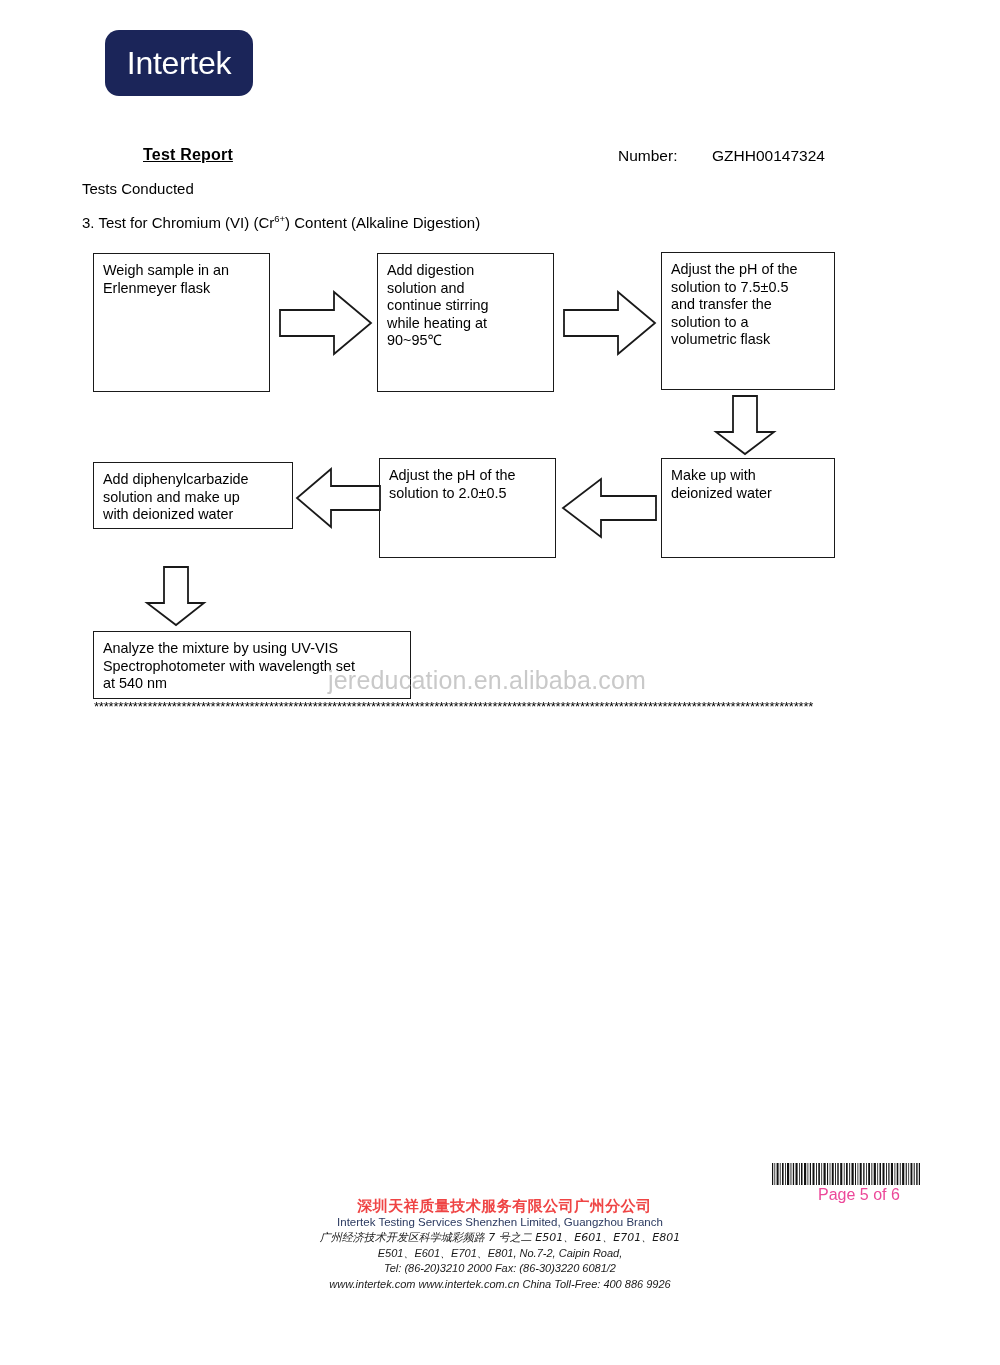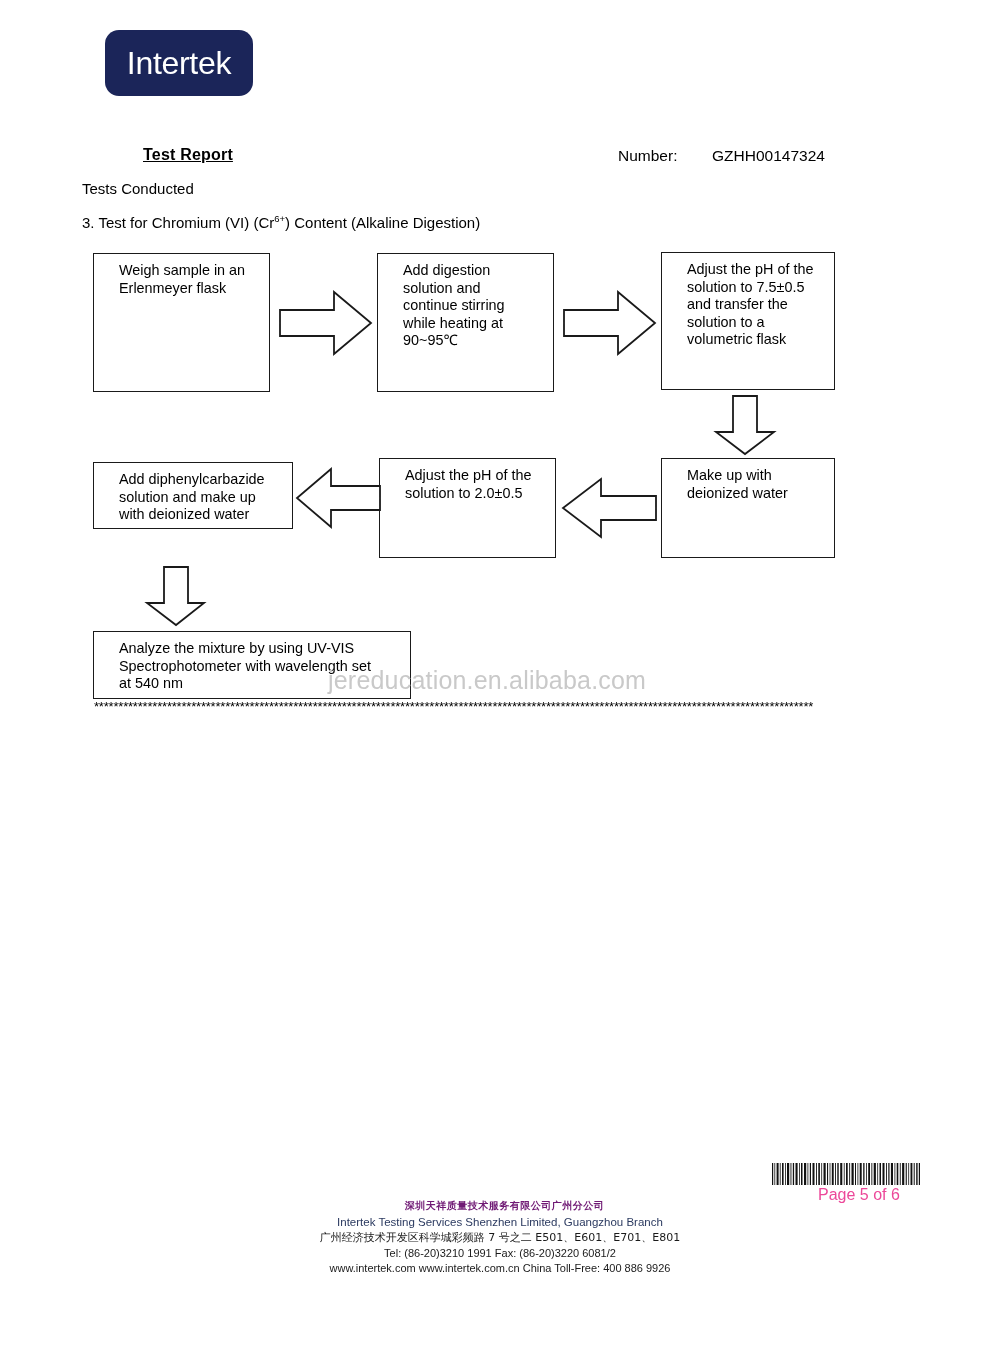"Weigh sample in an" .fbox { padding-left: 16px -> none }
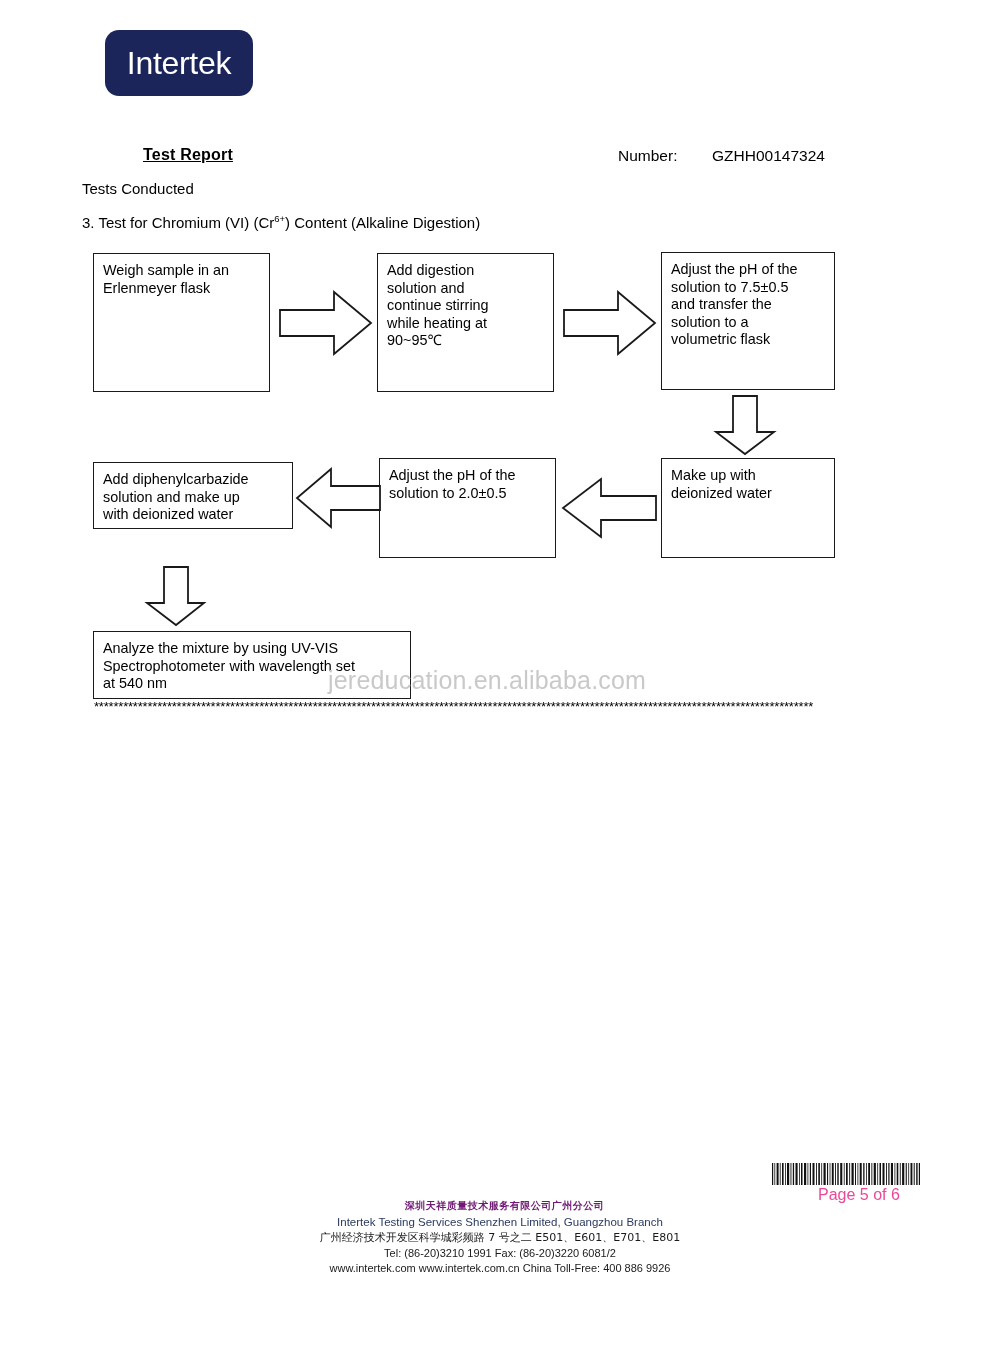"深圳天祥质量技术服务有限公司广州分公司" #footer .f-cn-bold { color: #701a75 -> #ef4444; font-size: 10px -> 15px }
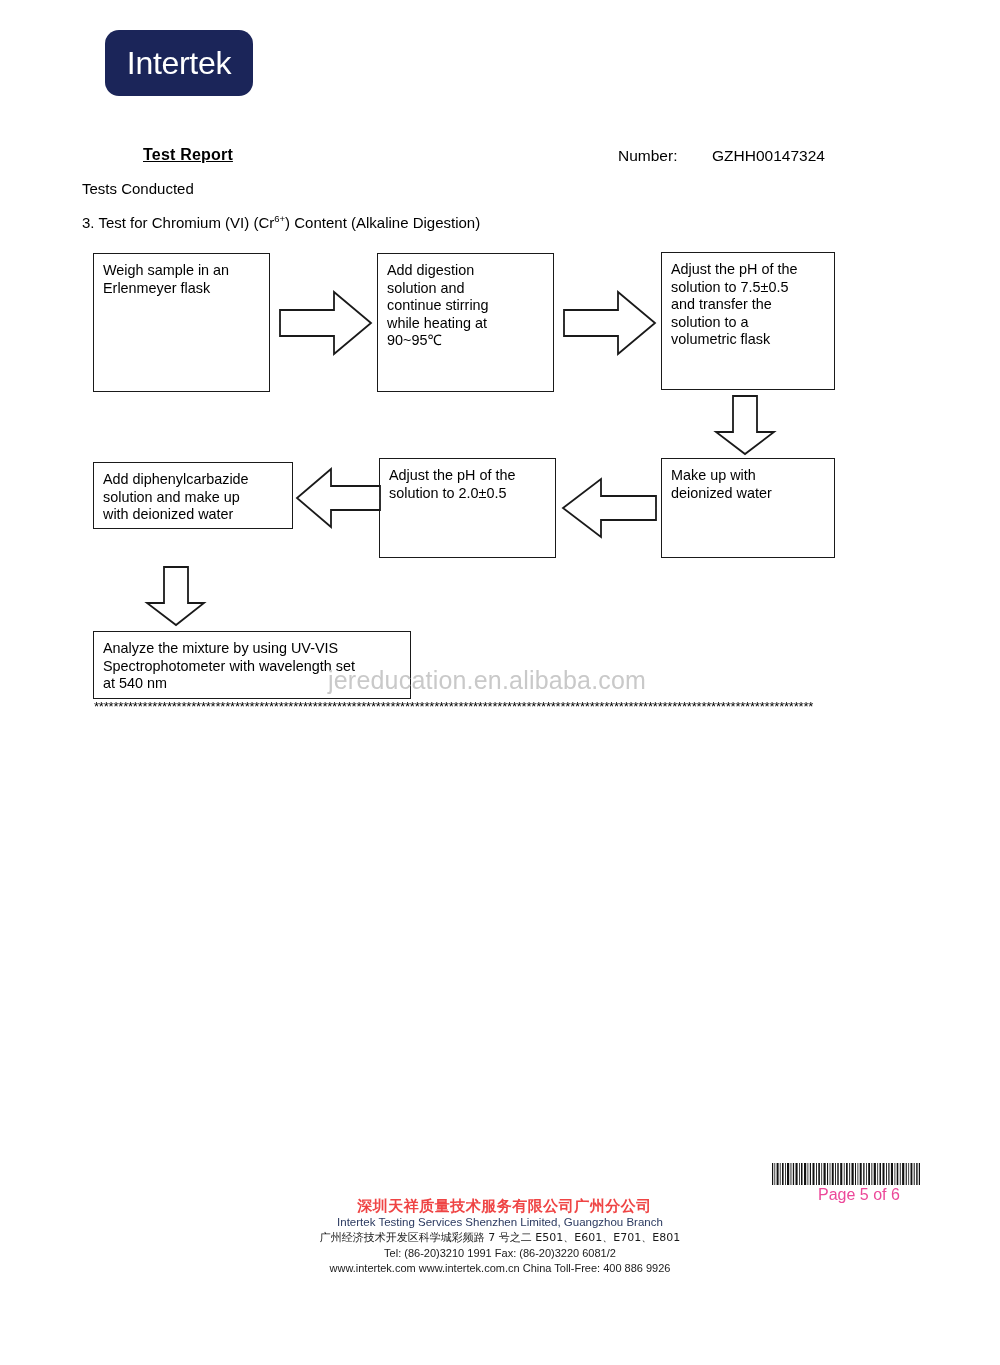"广州经济技术开发区科学城彩频路 7 号之二" #footer .f-line { font-style: none -> italic }
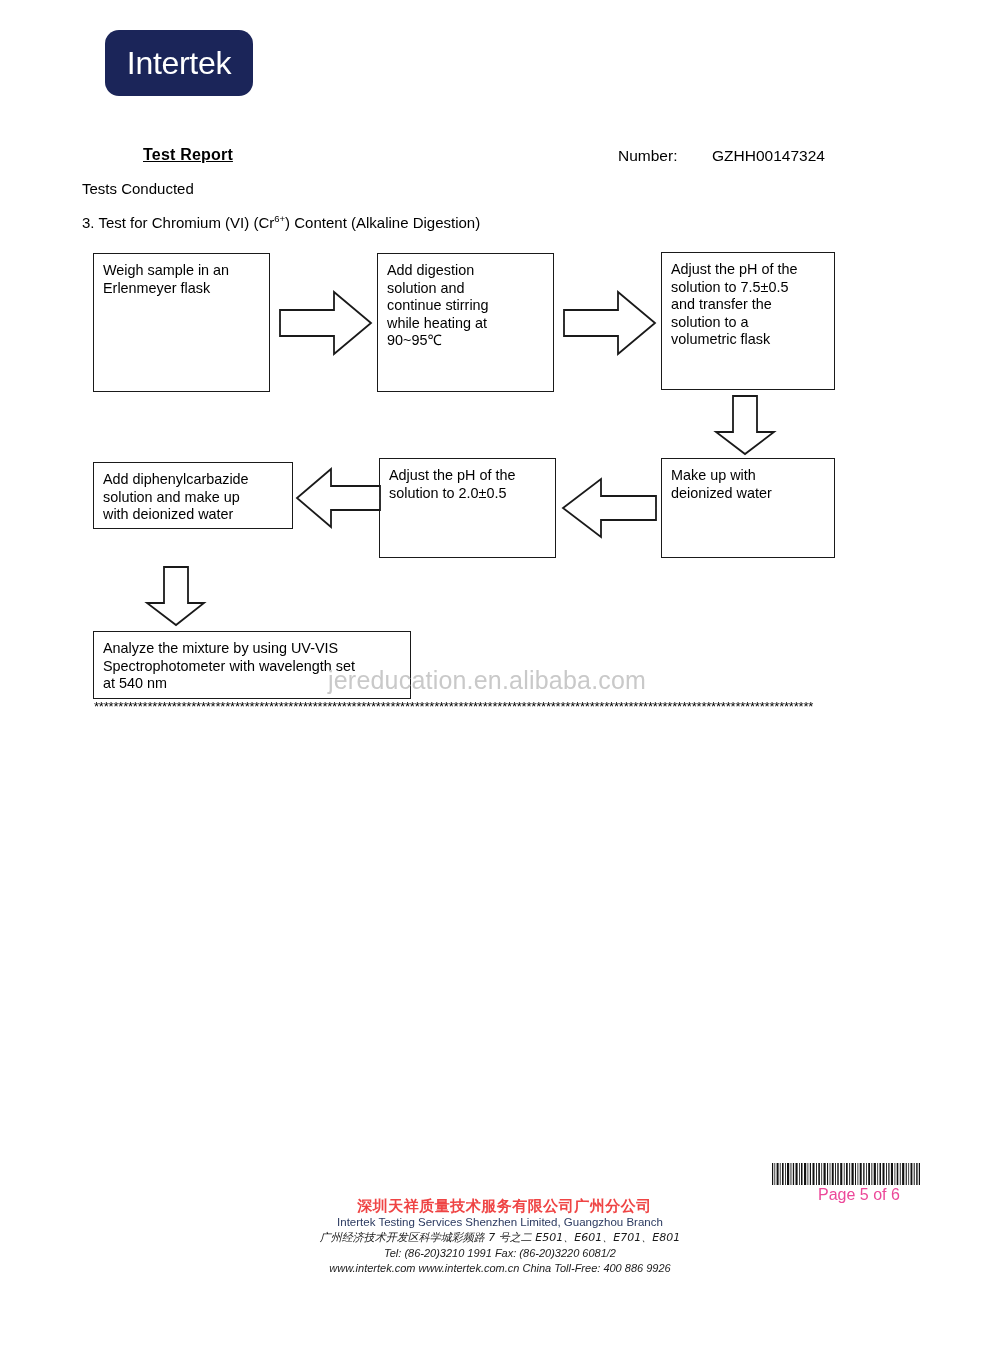"E501、E601、E701、E801, No.7-2, Caipin" div.f-line { html: none -> <div>E501、E601、E701、E801, No.7-2, Caipin Road,</div> }
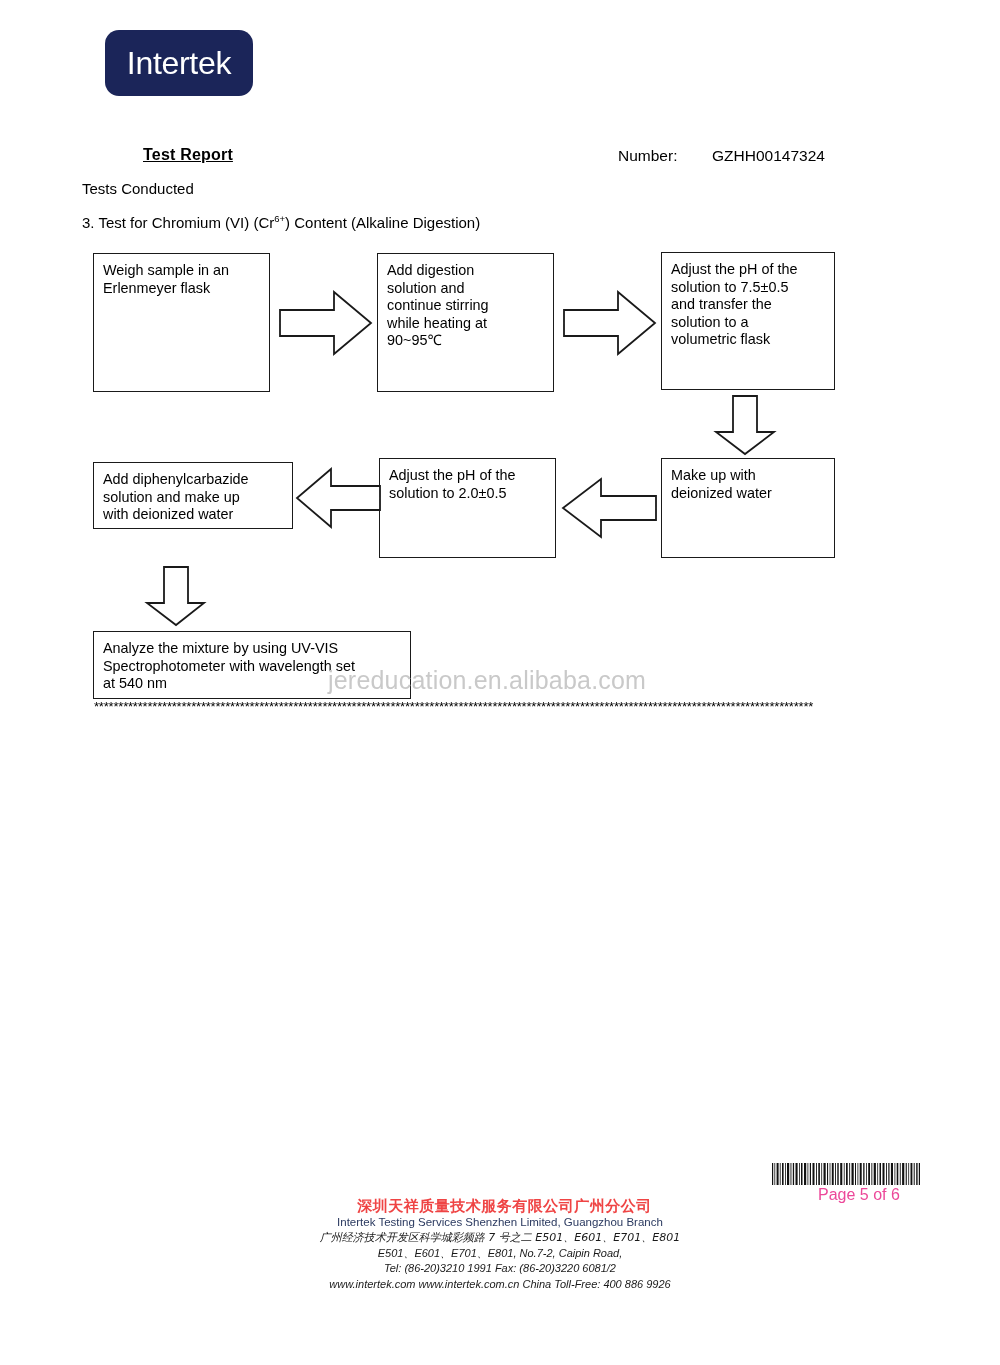"Tel: (86-20)3210 1991 Fax: (86-20)3220" div.f-line { text: 1991  Fax: (86-20 -> 2000  Fax: (86-30 }
